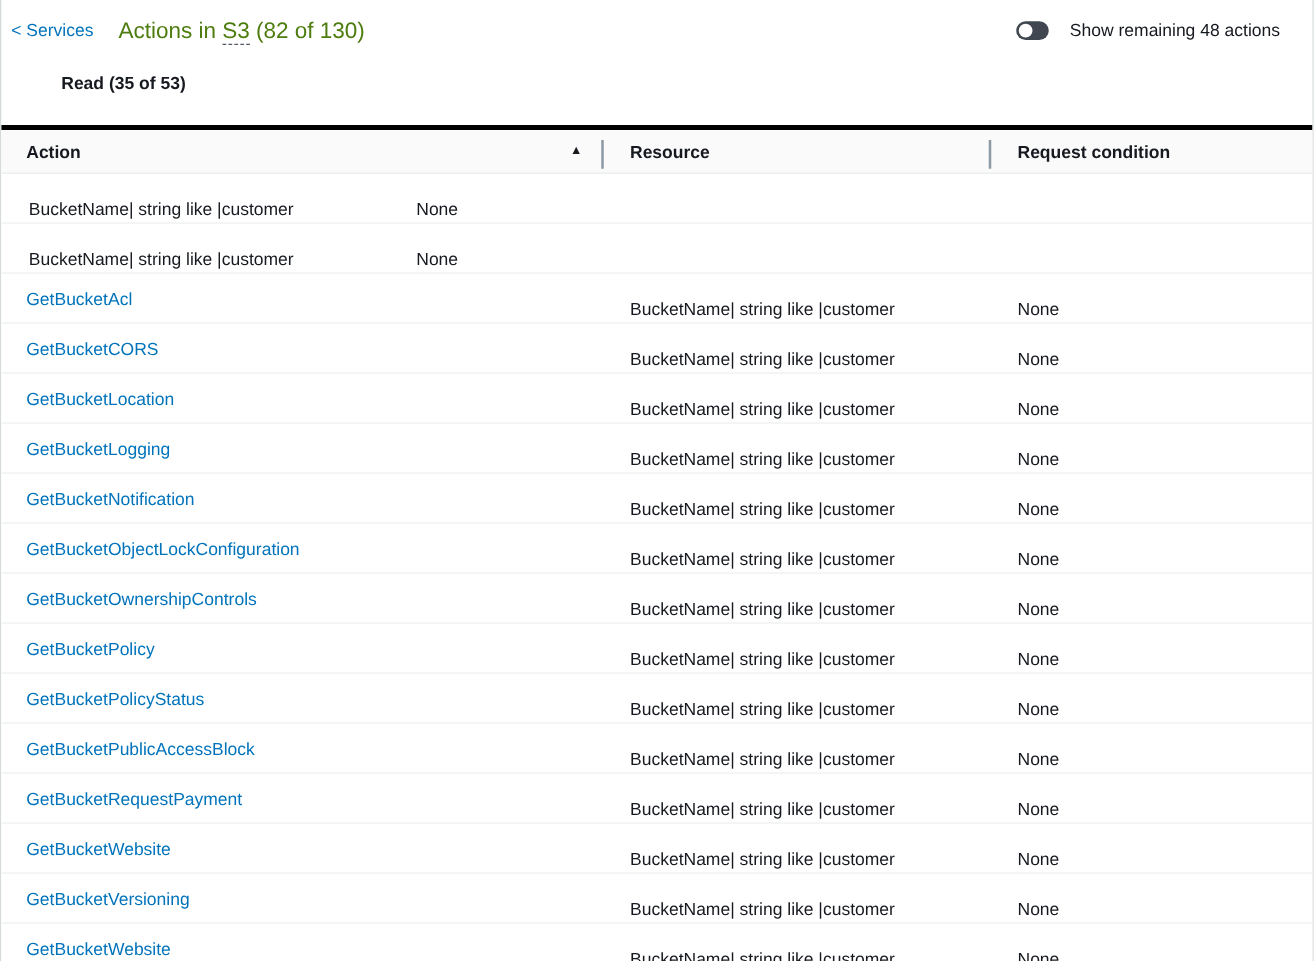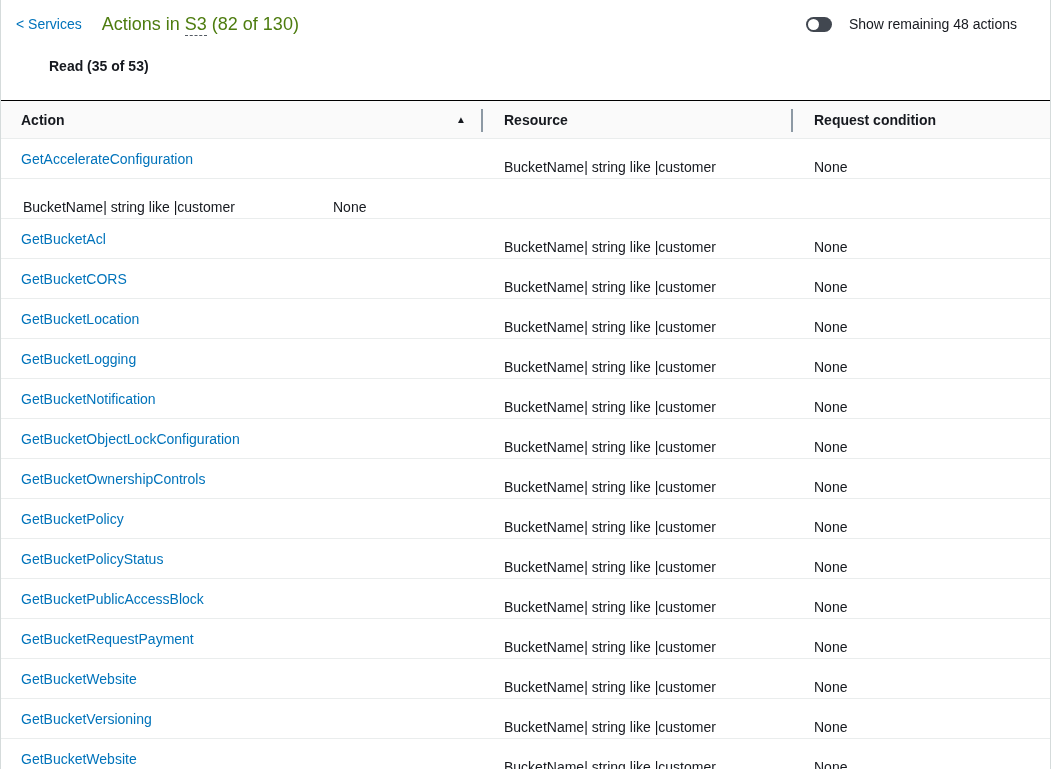"< Services" .topbar { padding: 0 15px -> 0 8px }
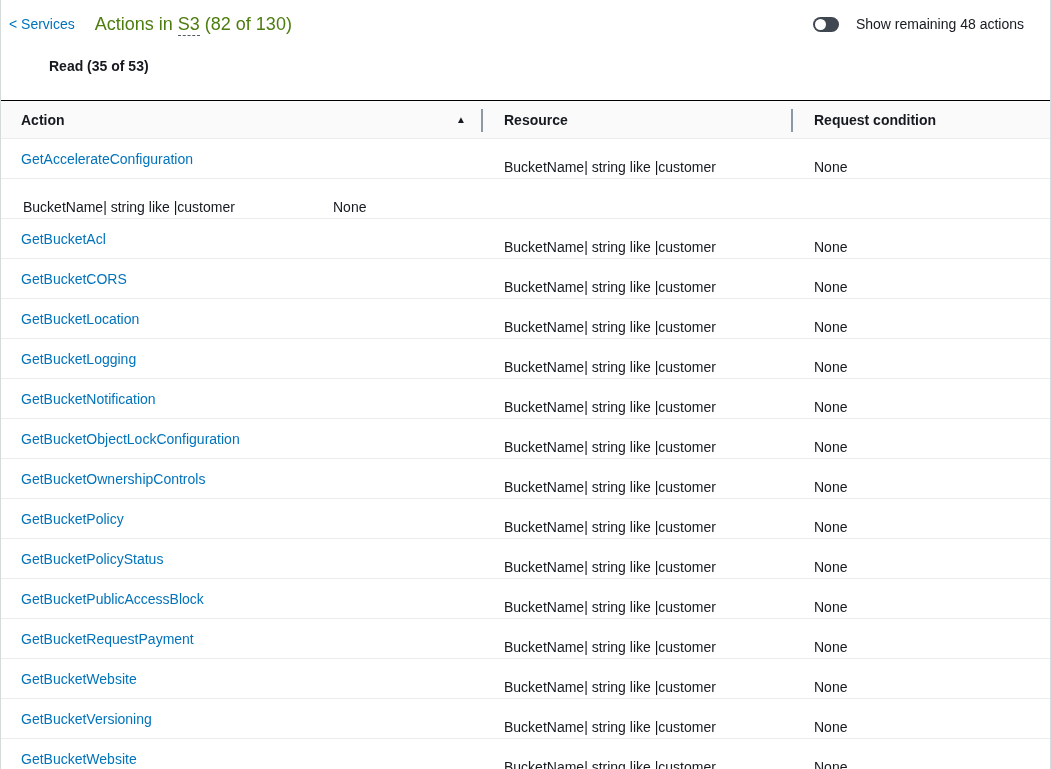"Action" .thead { border-top: 1px solid #000000 -> 4px solid #000000 }
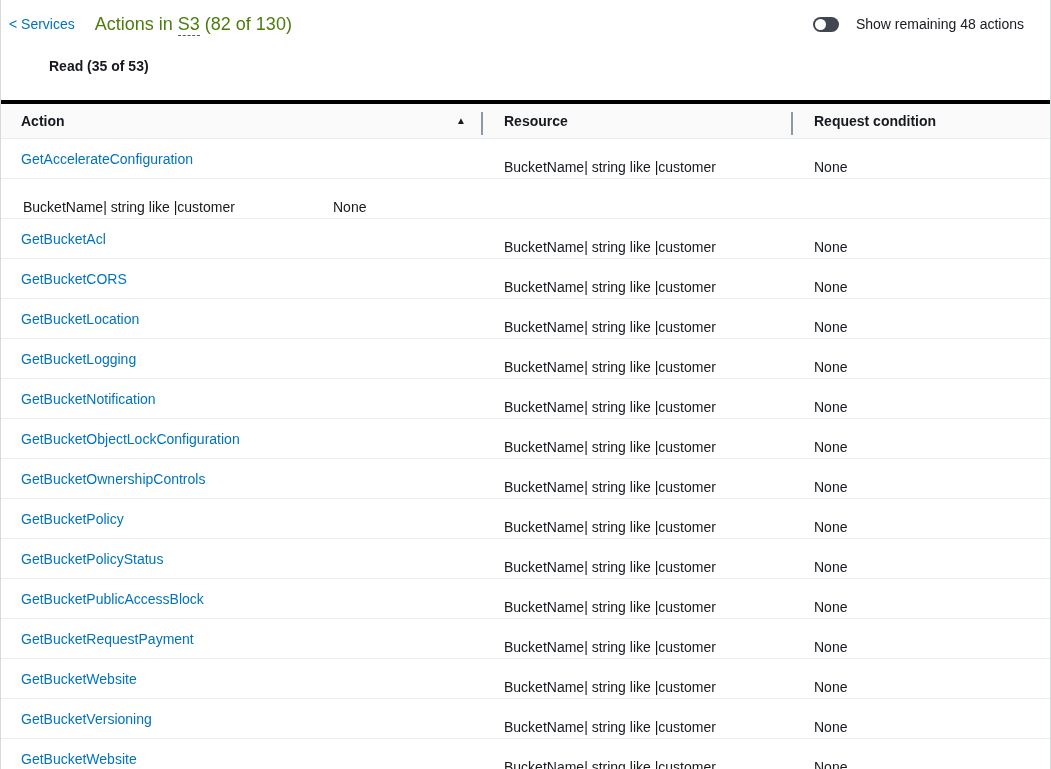"GetAccelerateConfiguration" div.col-action { html: <div> <a>GetAccelerateConfiguration</a> </div> -> none }
